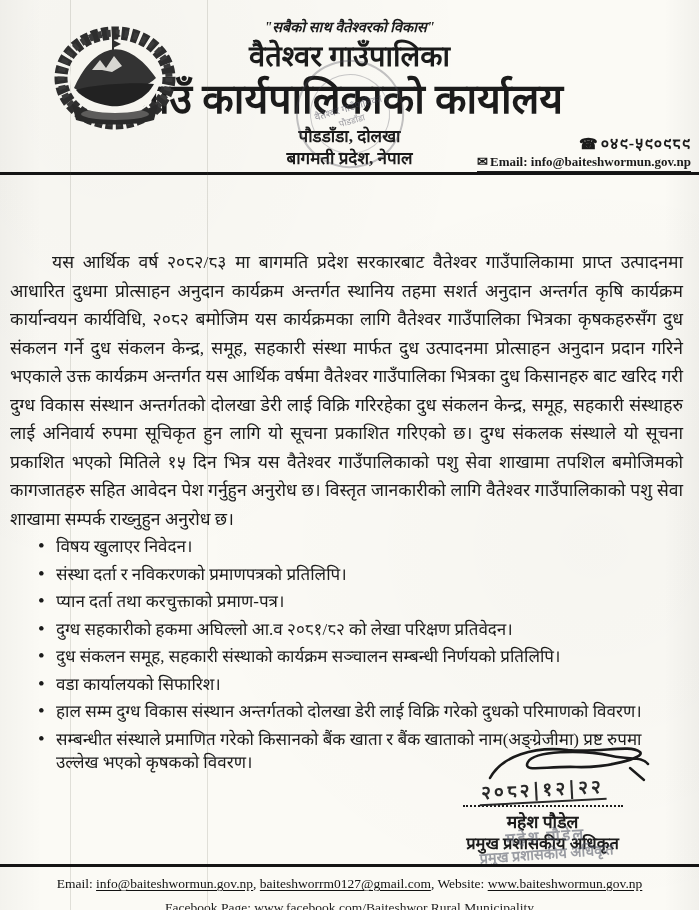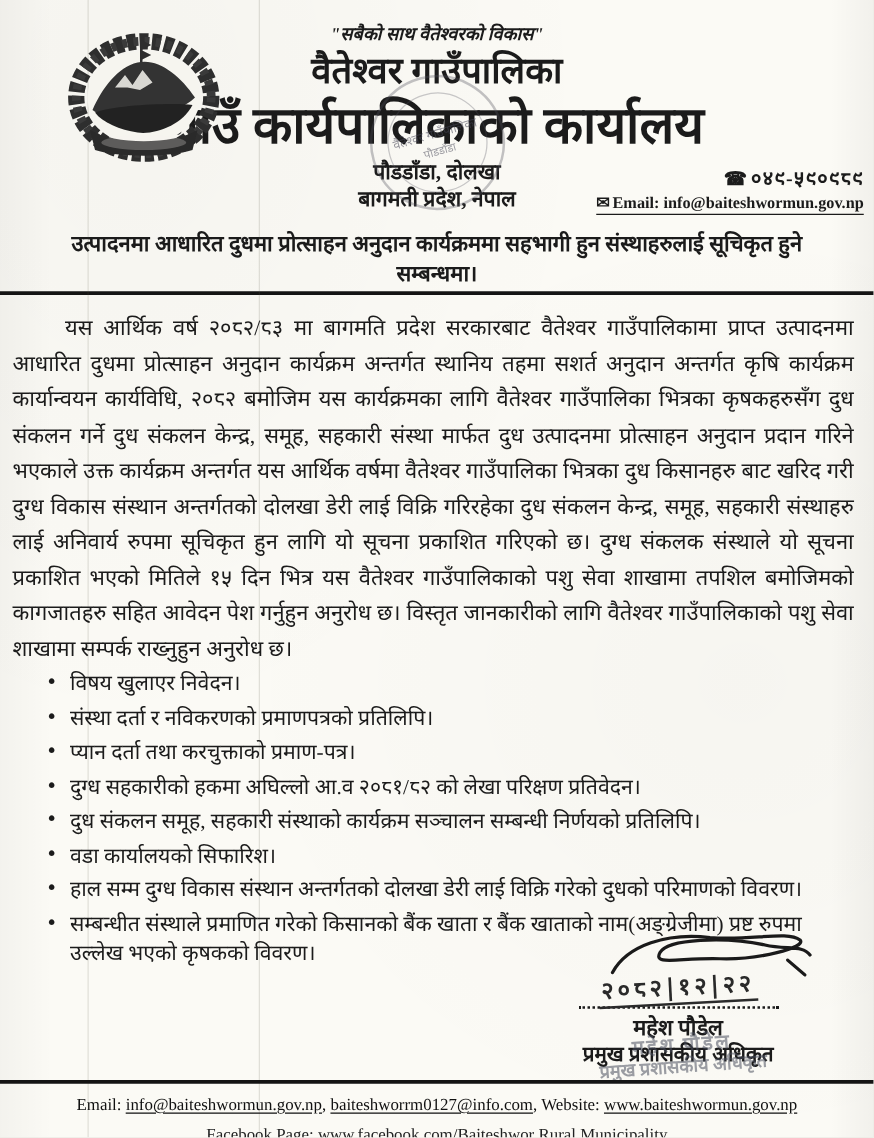"उत्पादनमा आधारित दुधमा प्रोत्साहन अनुदान" div.subject { html: <div> <div>उत्पादनमा आधारित दुधमा प्रोत्साहन अनुदान कार्यक्रममा सहभागी हुन संस्थाहरुलाई सूचिकृत हुने</div> <div>सम्बन्धमा।</div> </div> -> none }
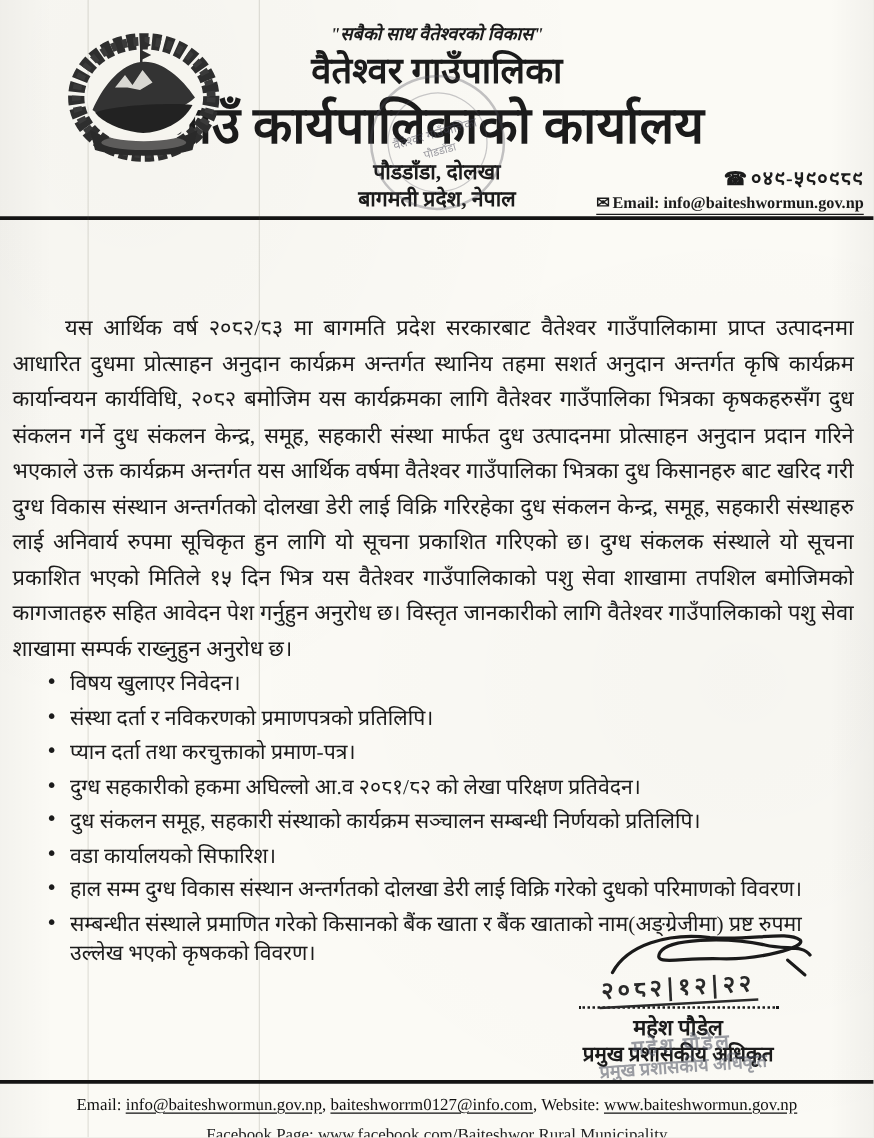"baiteshworrm0127@info.com" span.u { text: baiteshworrm0127@info.com -> baiteshworrm0127@gmail.com }
